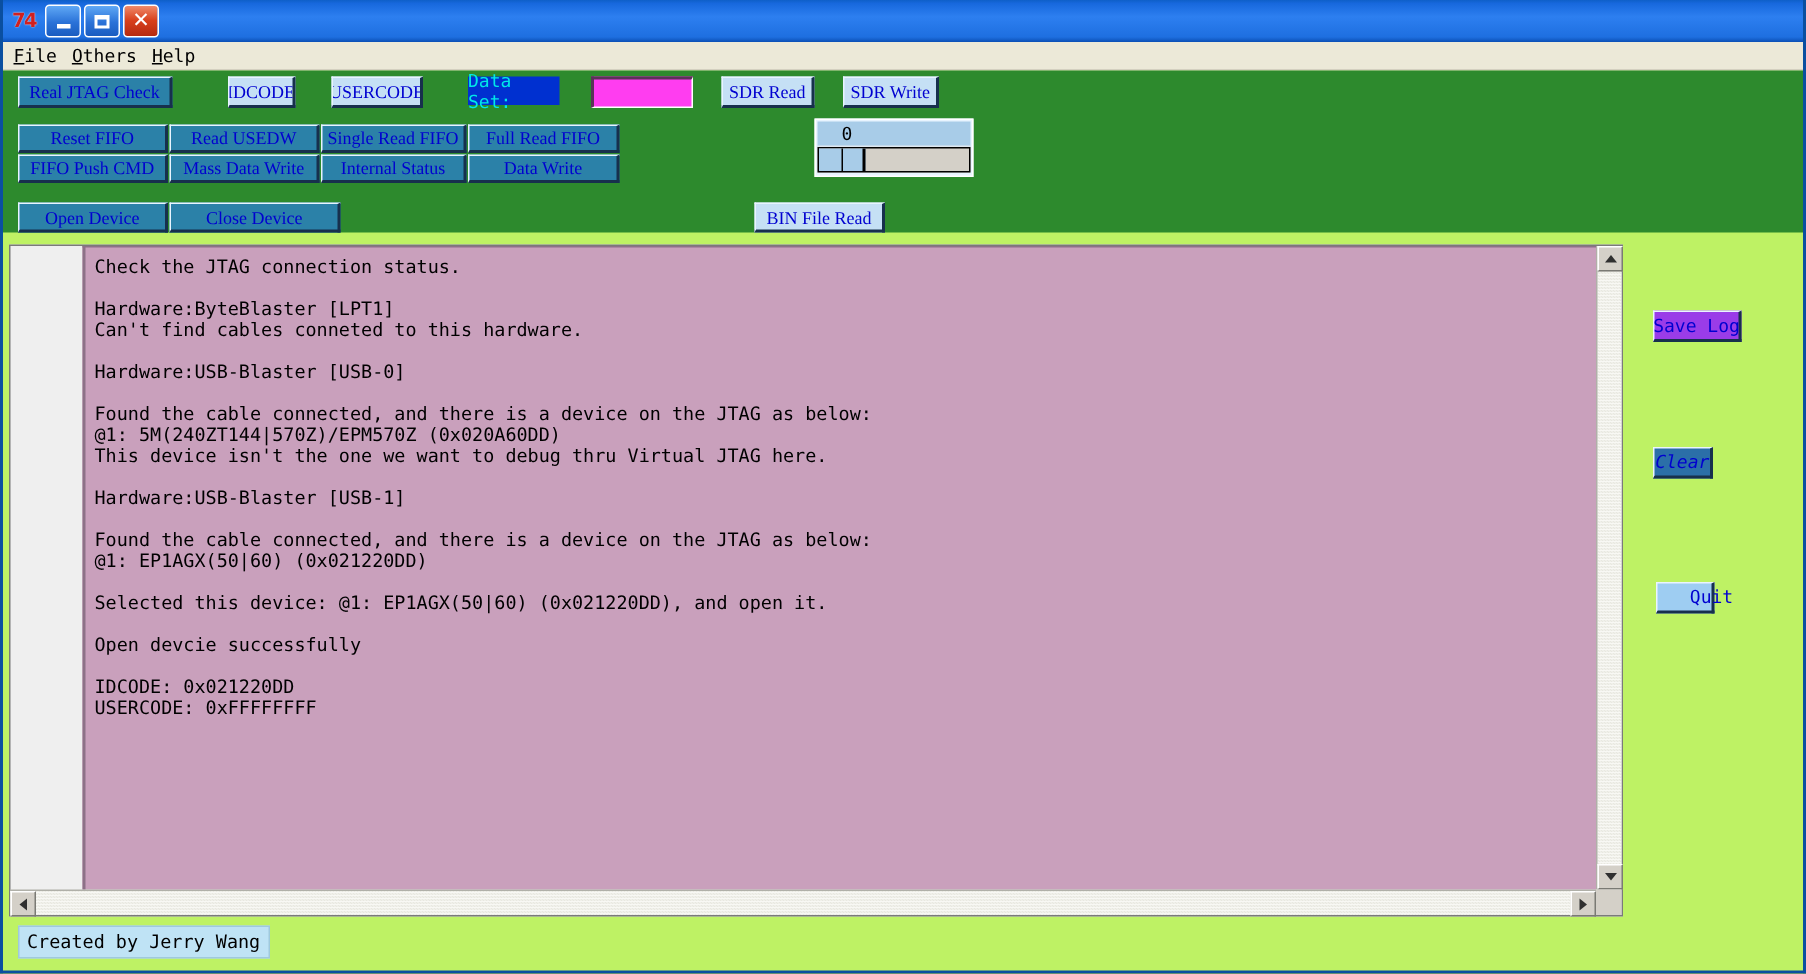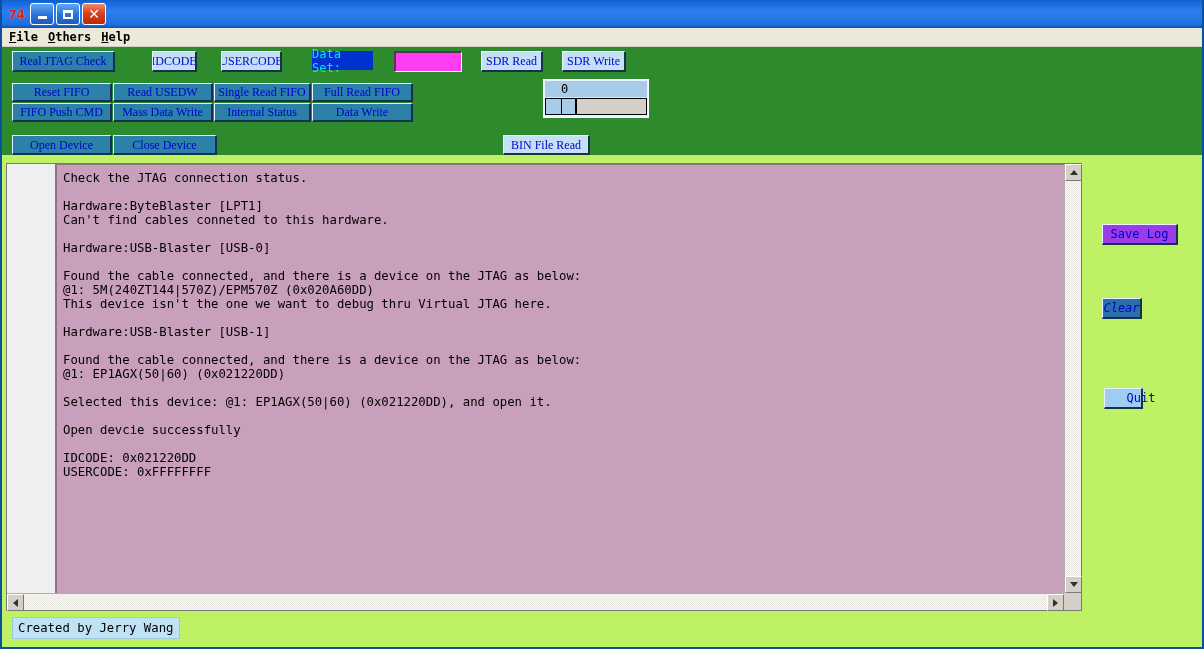"File" .menu-item { font-weight: bold -> none }
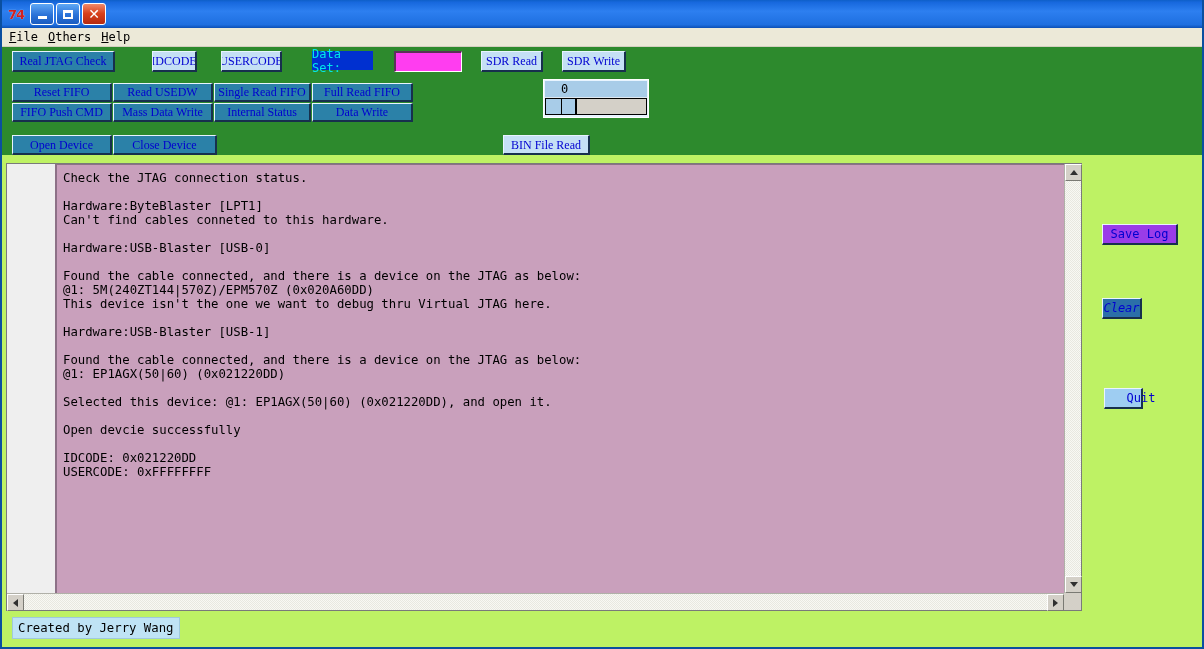"Close Device" div.btn { width: 104px -> 114px }
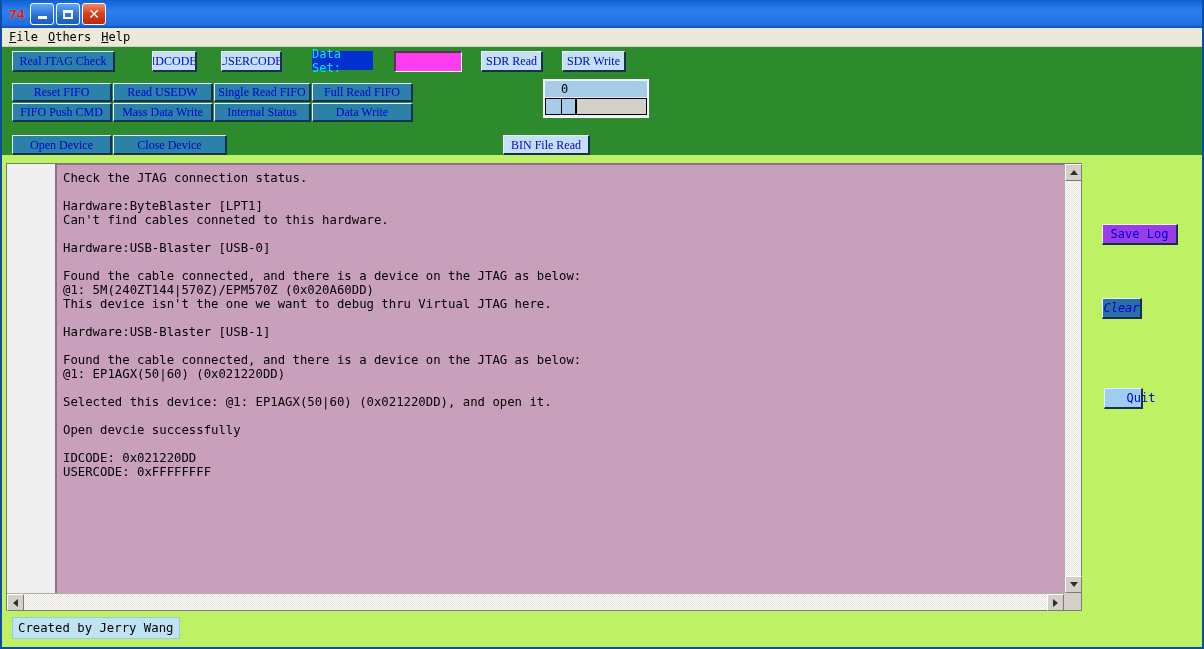"Save Log" div.side-btn { top: 224px -> 207px; width: 76px -> 59px }
